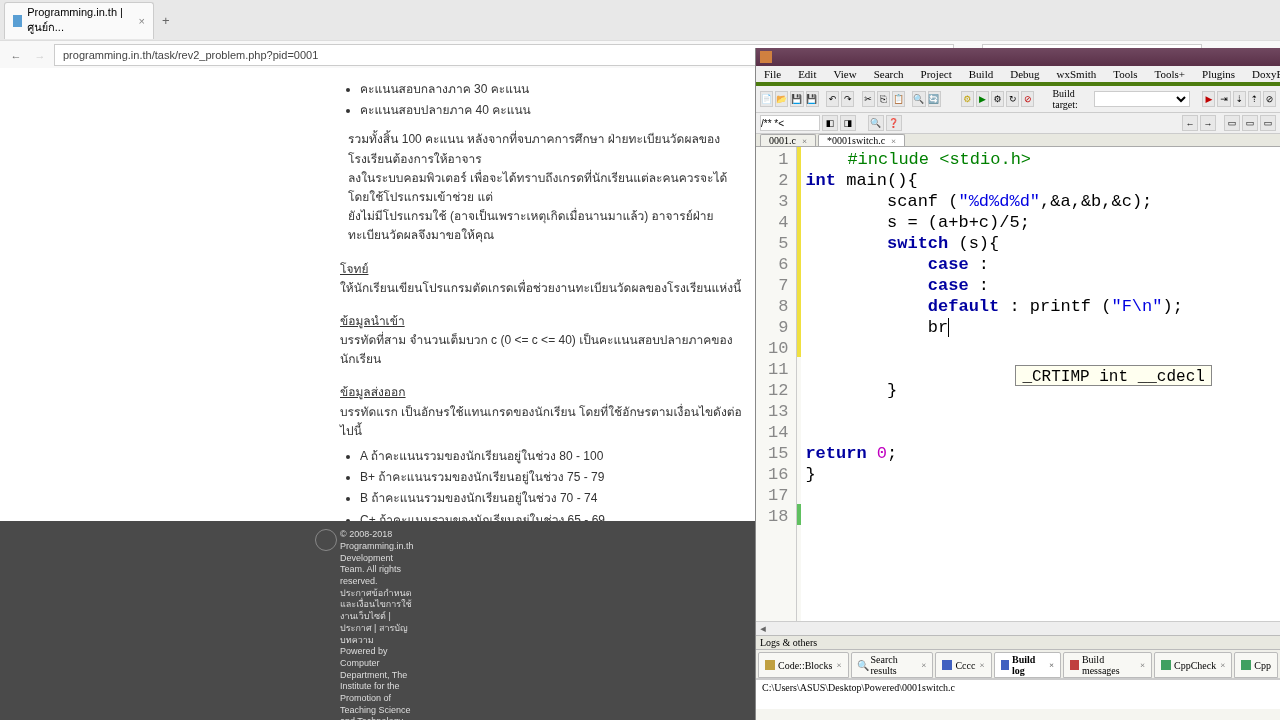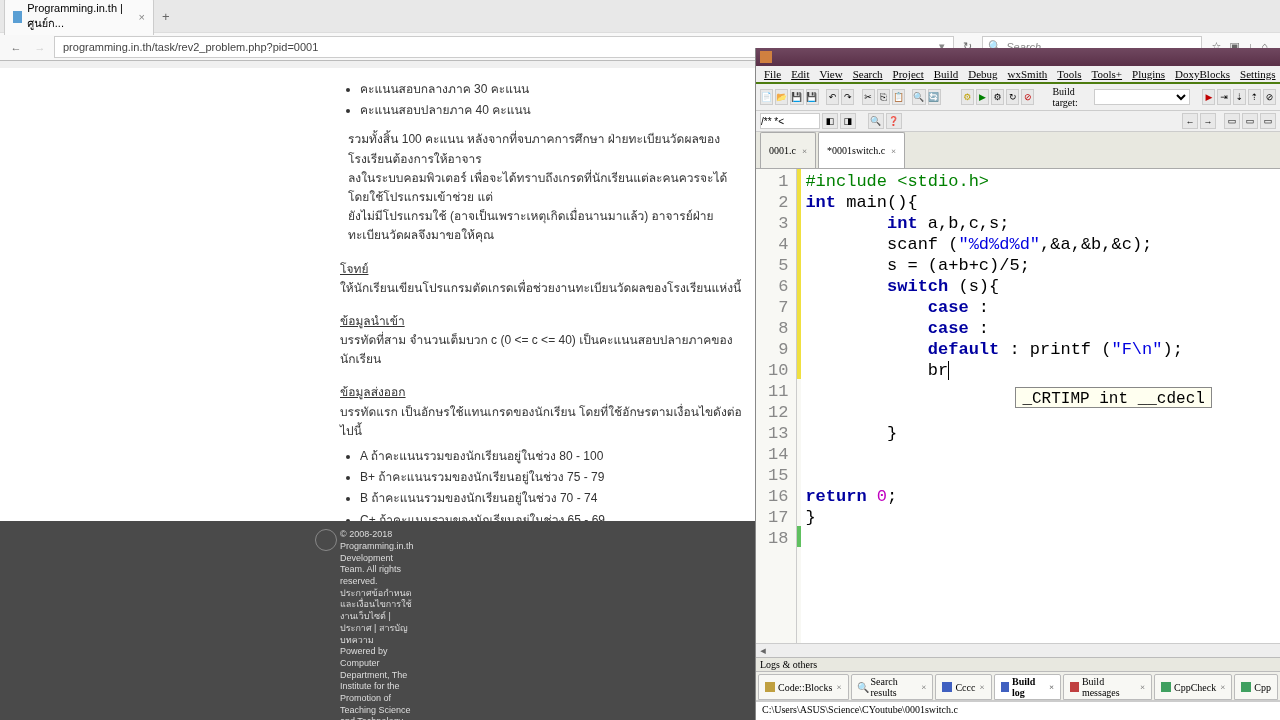"Programming.in.th | ศูนย์ก..." .tab-bar { height: 32px -> 40px }
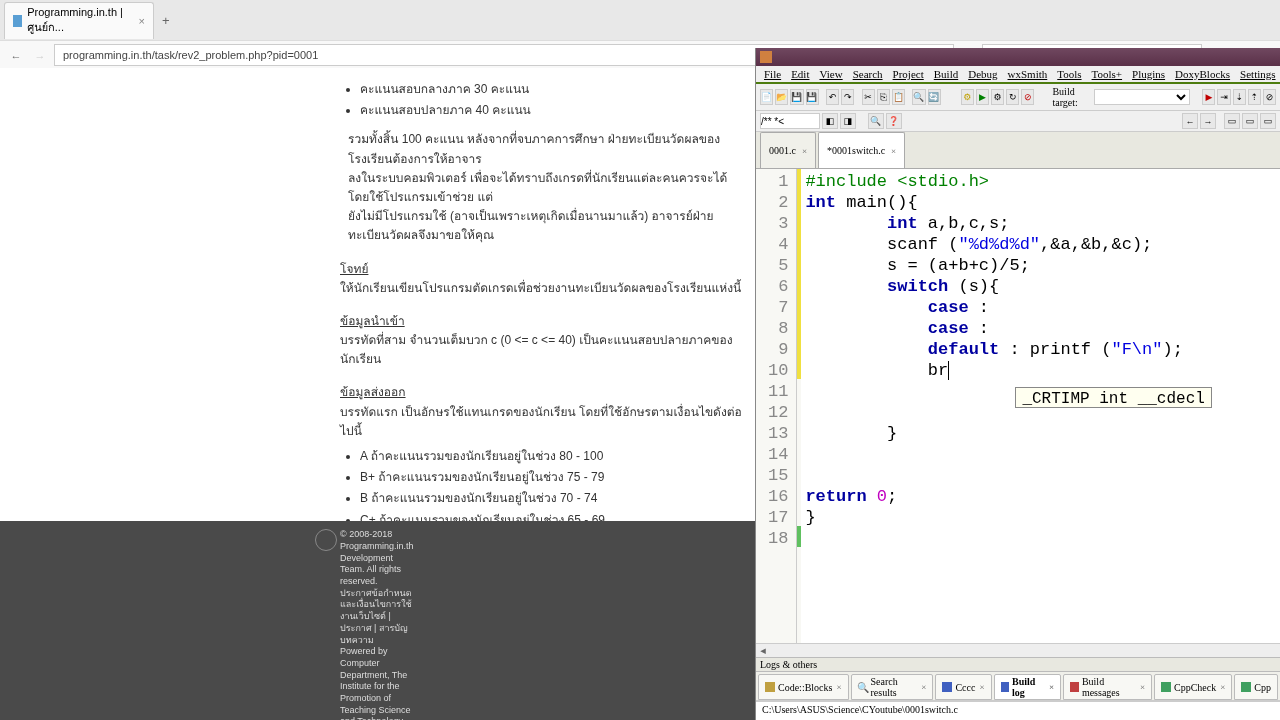"File" .cb-menu { border-bottom: 2px solid #4d7c0f -> 4px solid #4d7c0f; gap: 10px -> 17px; text-decoration: underline -> none }
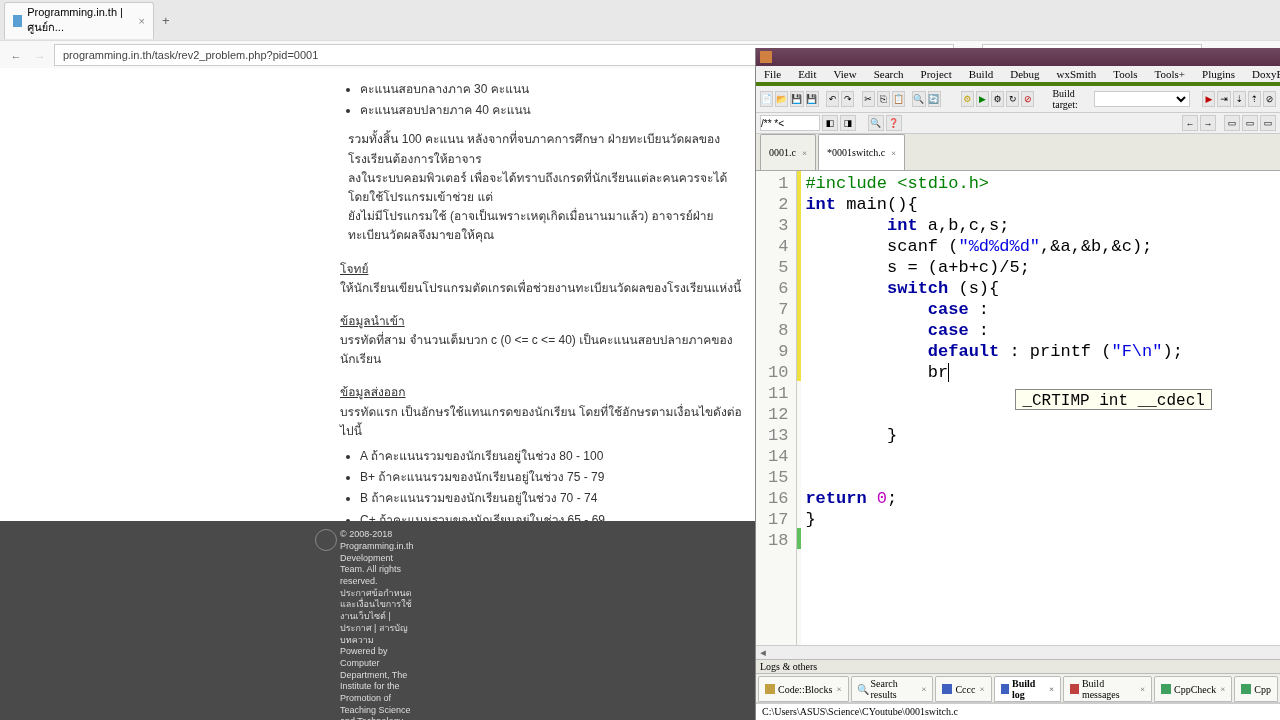"0001.c" .cb-tab { padding: 12px 8px -> 0 8px }
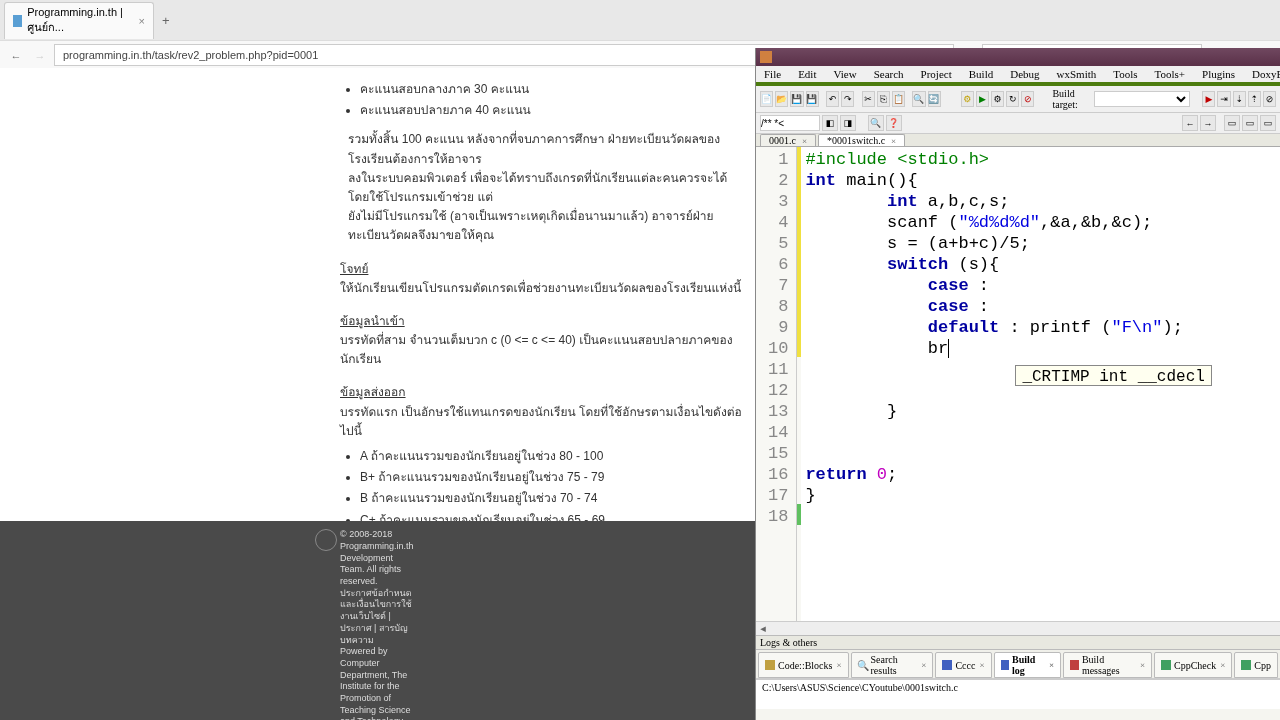"#include <stdio.h>" .pp { margin-left: none -> 42px }
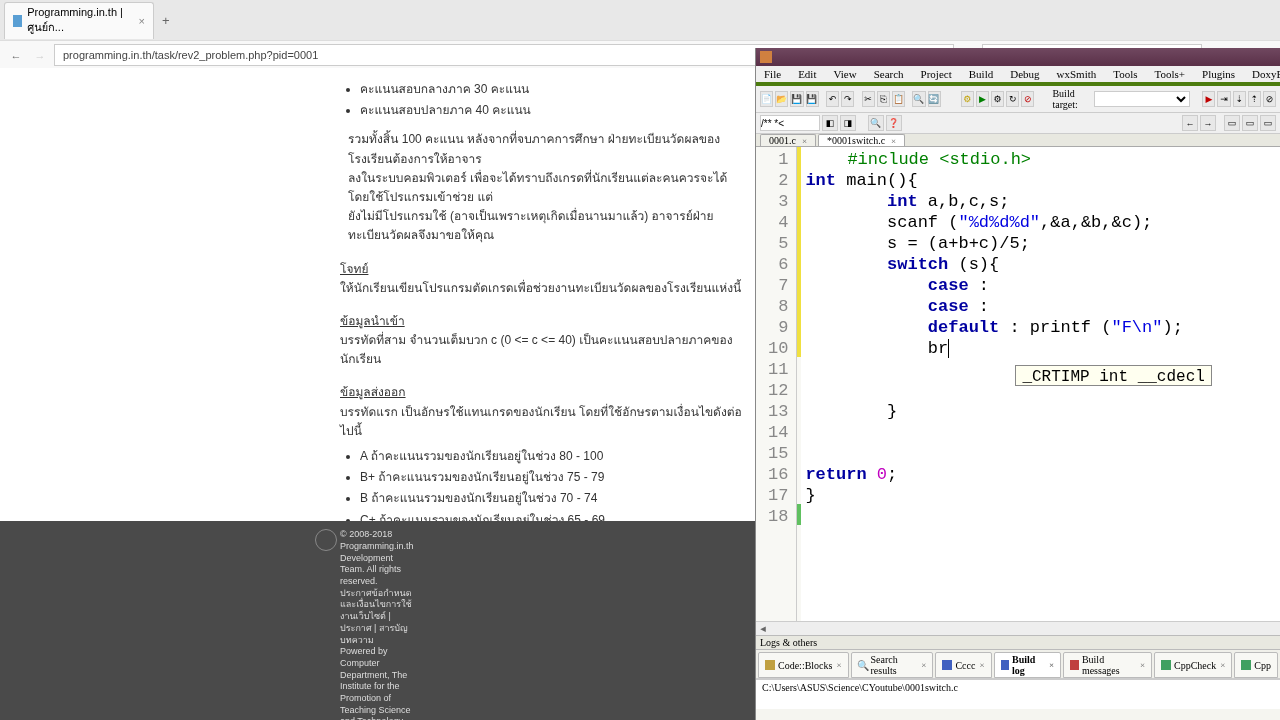"int a,b,c,s;" div { html: <div> <span>int</span><span> a,b,c,s;</span></div> -> none }
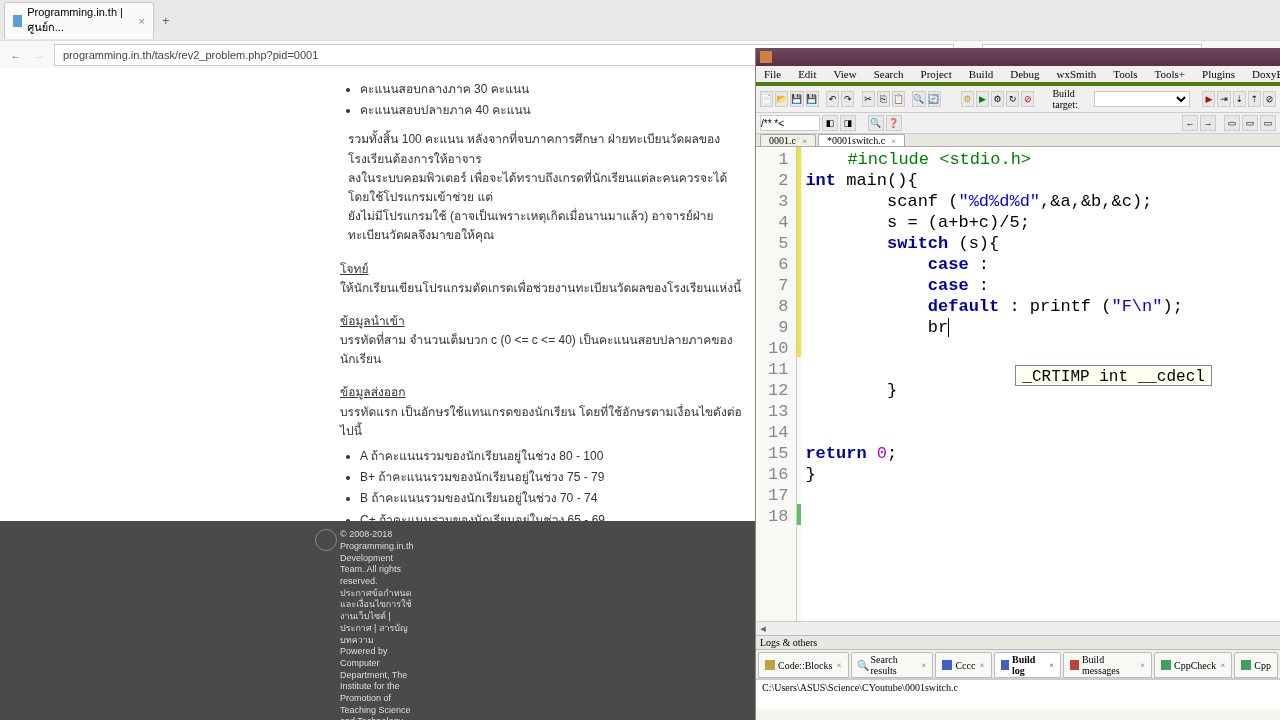"C:\Users\ASUS\Science\CYoutube\0001switc" div { text: Science\CYoutube -> Desktop\Powered }
